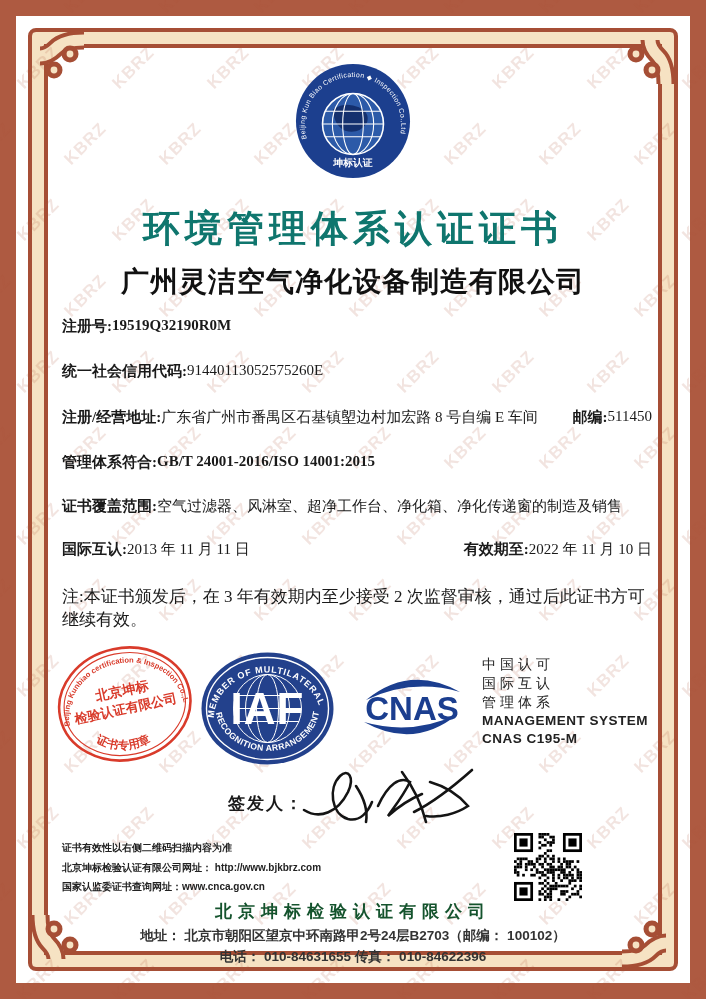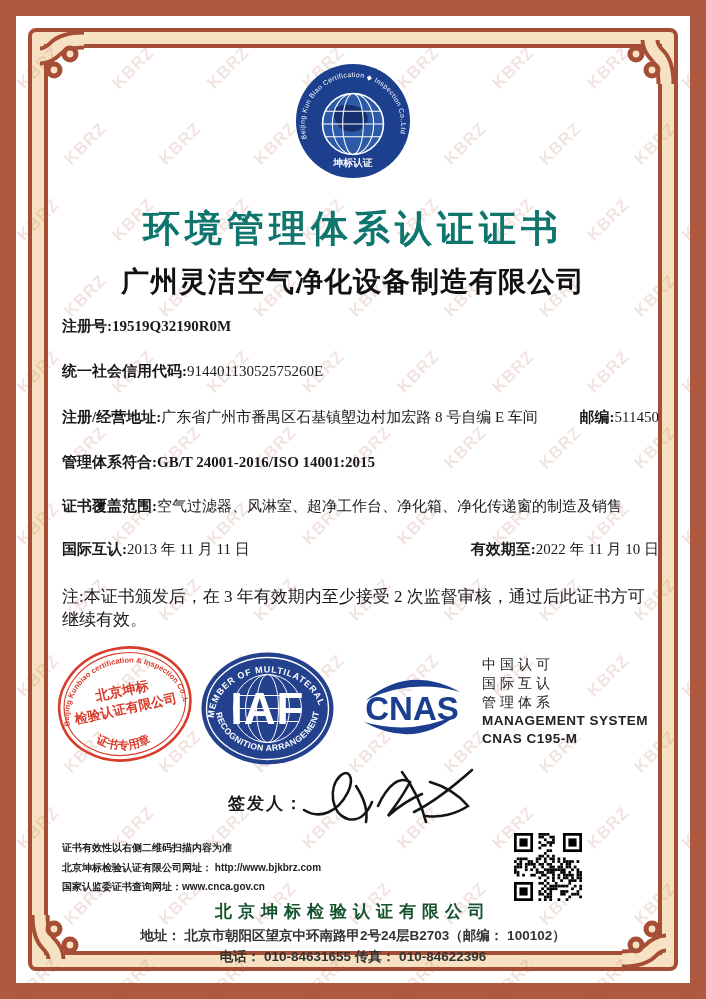"注册号:" .row { align-items: center -> flex-start; right: 47px -> 54px }
